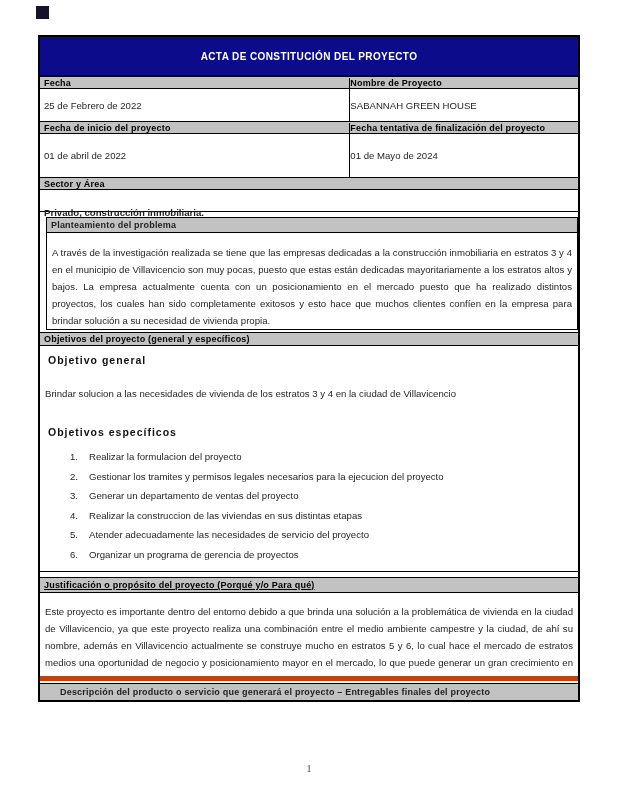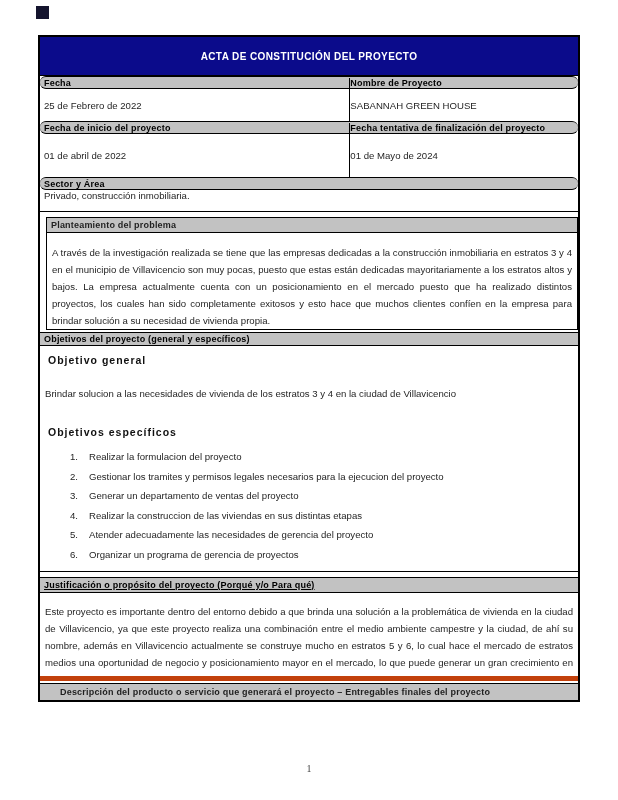"Fecha" .h13 { border-radius: 6px -> none }
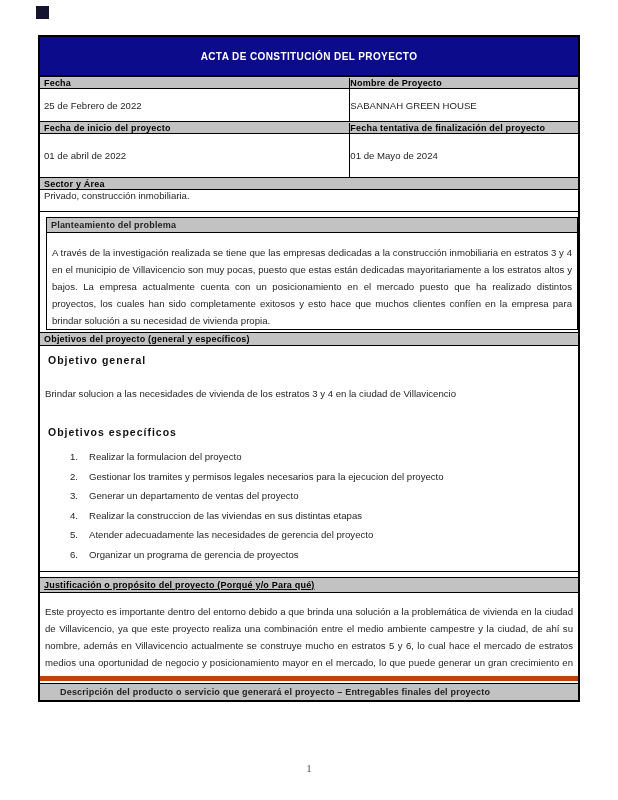"Privado, construcción inmobiliaria." .sector-value { font-weight: none -> bold; padding: 0 4px 0 4px -> 17px 4px 0 4px }
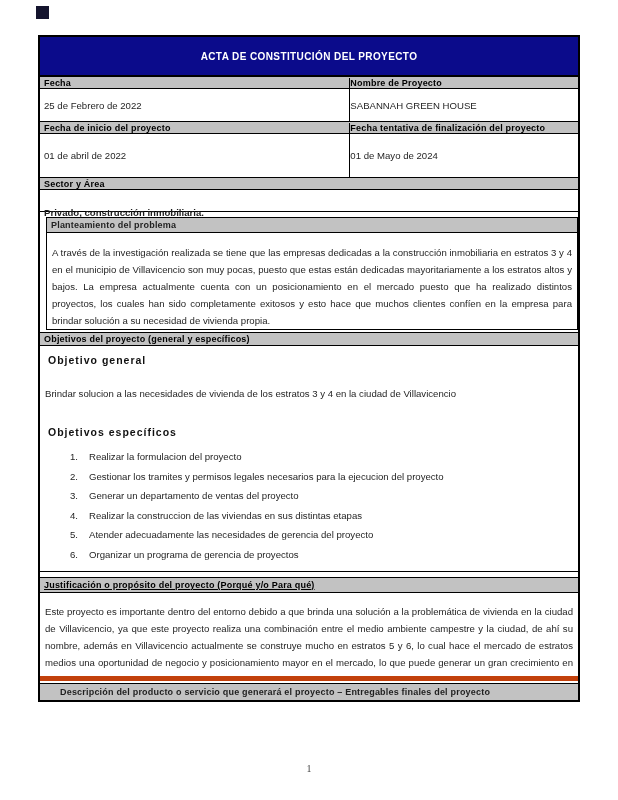"Atender adecuadamente las necesidades de" span { text: gerencia -> servicio }
